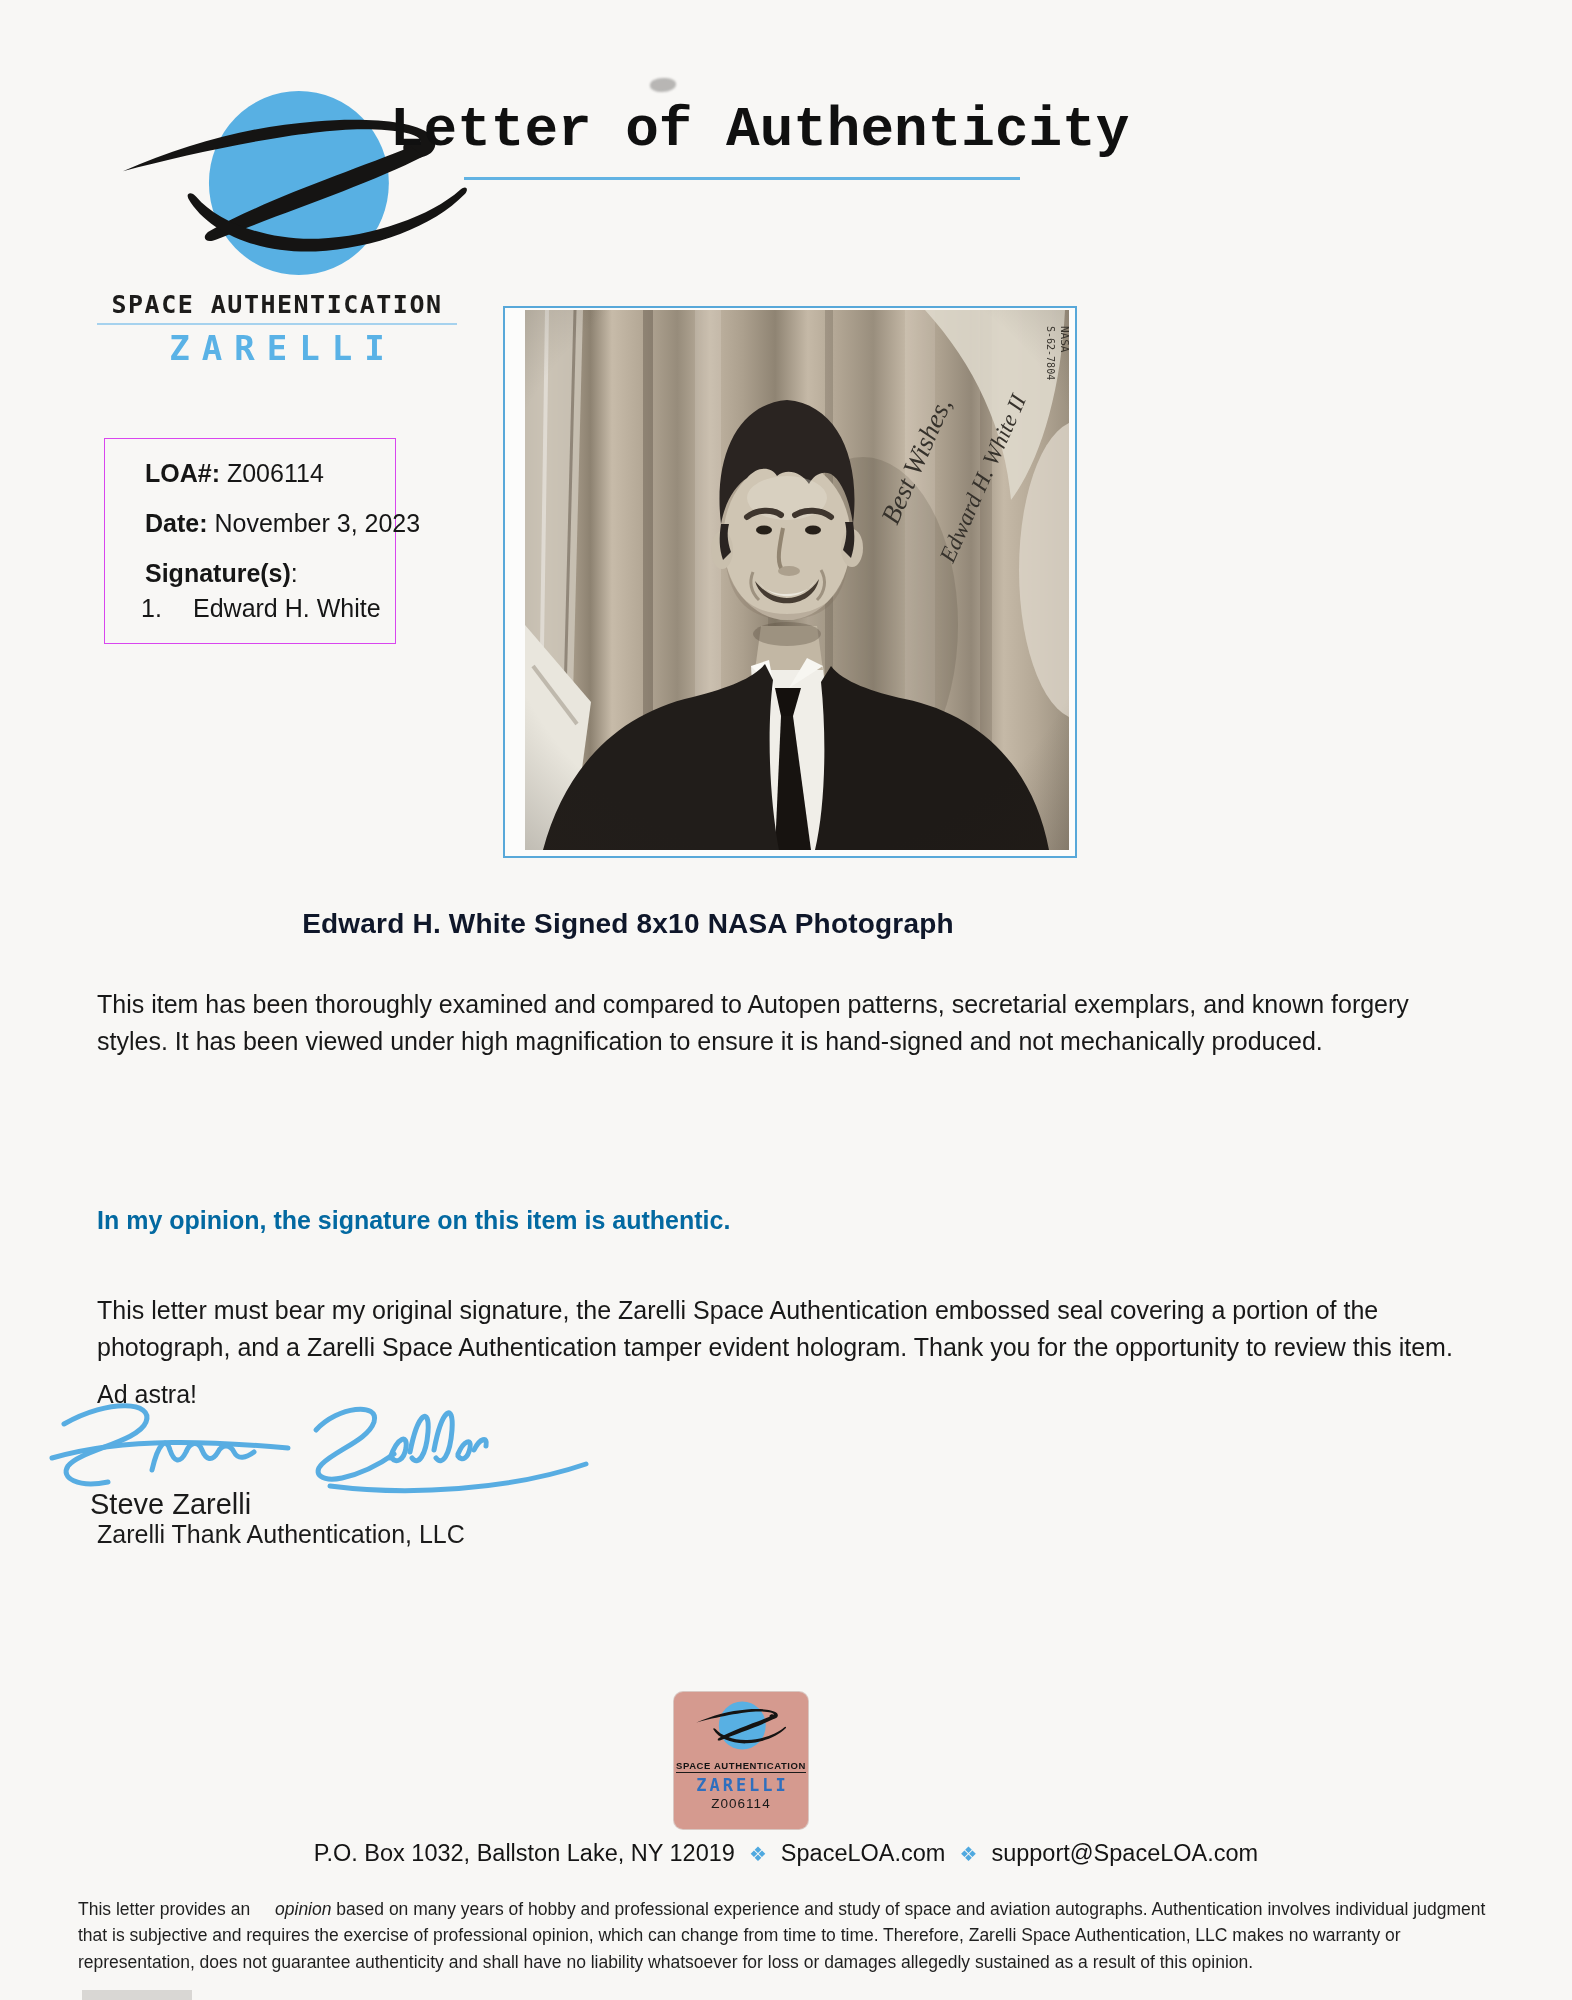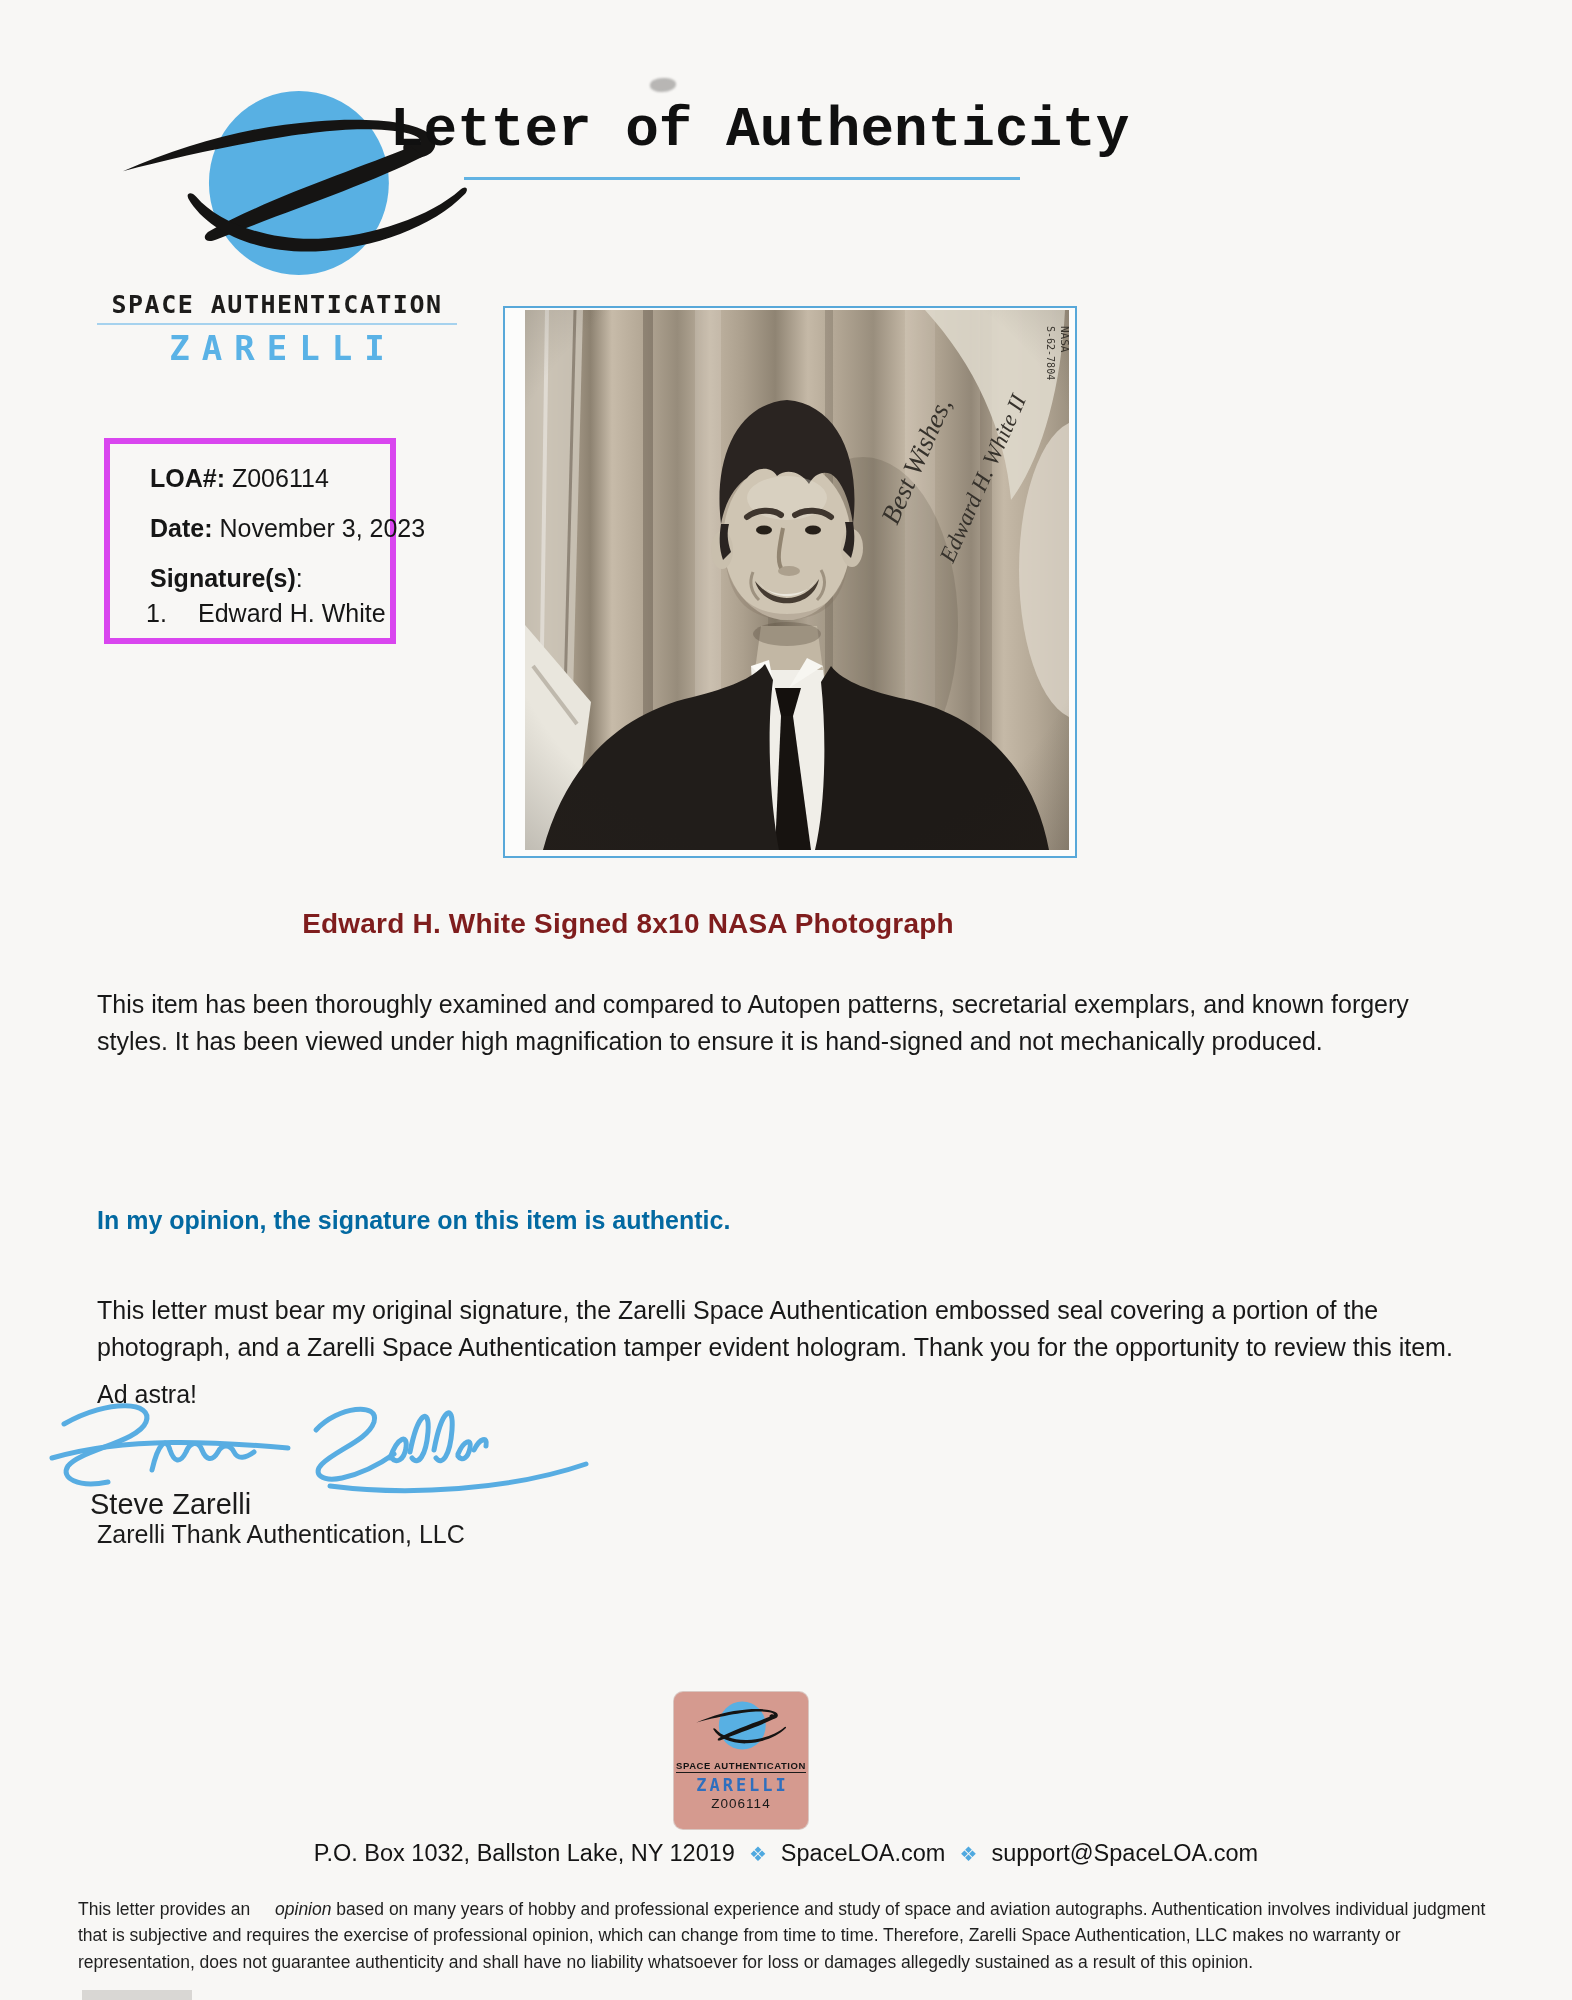"LOA#: Z006114" .info-box { border: 6px solid #d946ef -> 1px solid #d946ef }
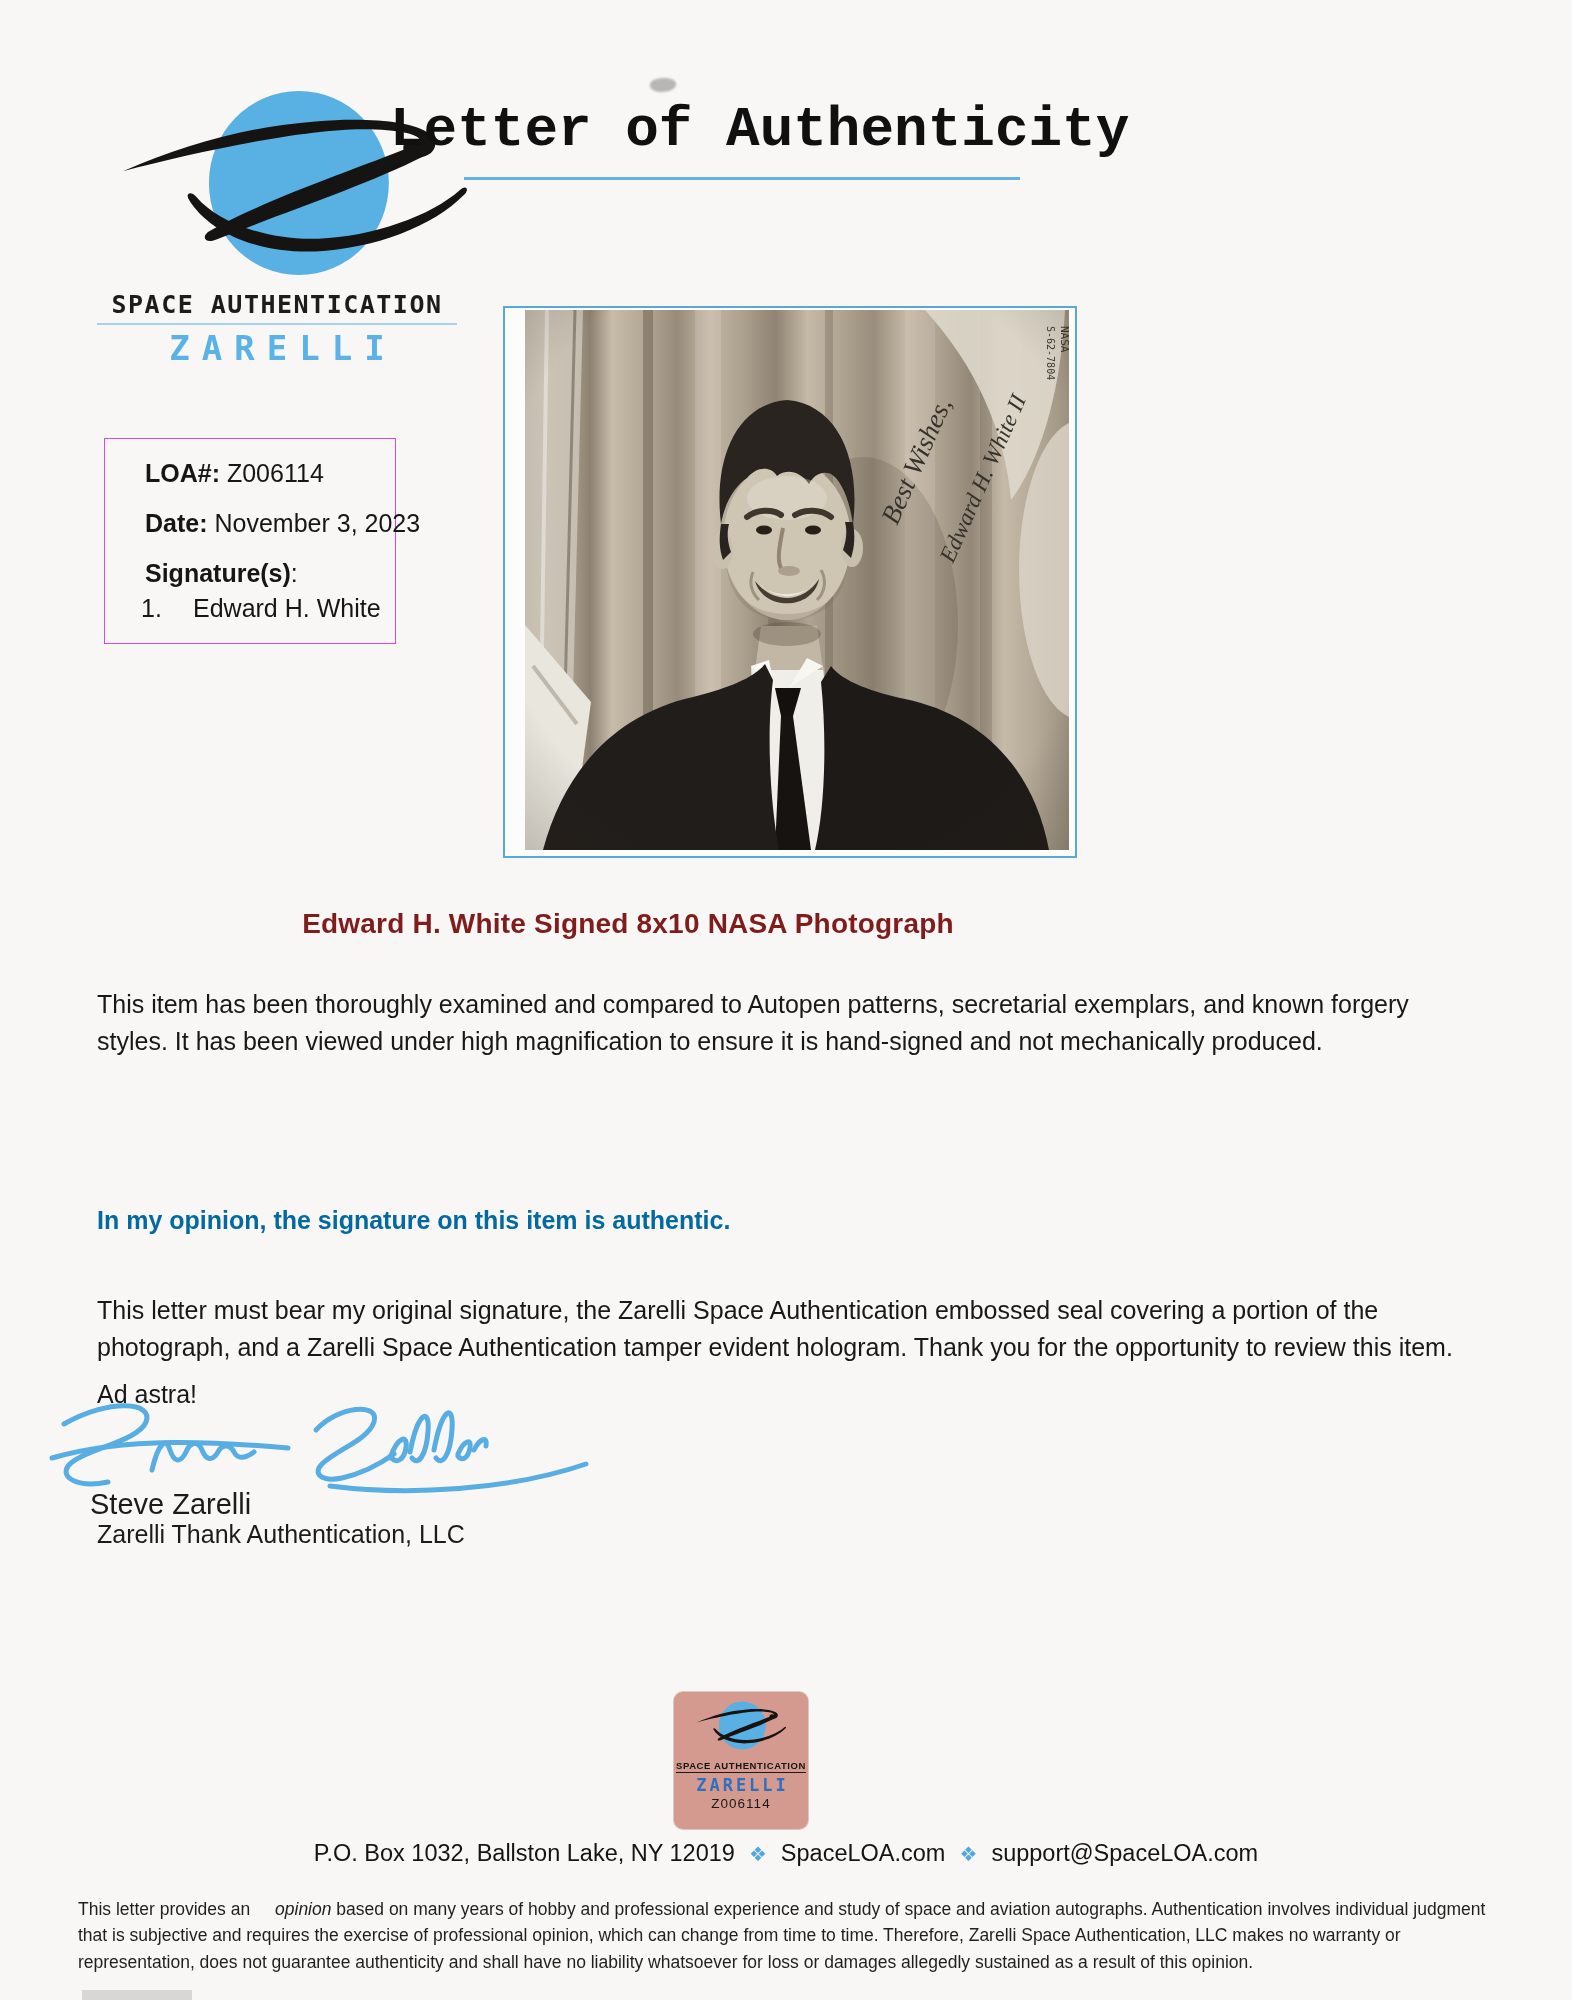"Edward H. White Signed 8x10" .caption { color: #7f1d1d -> #0f172a }
